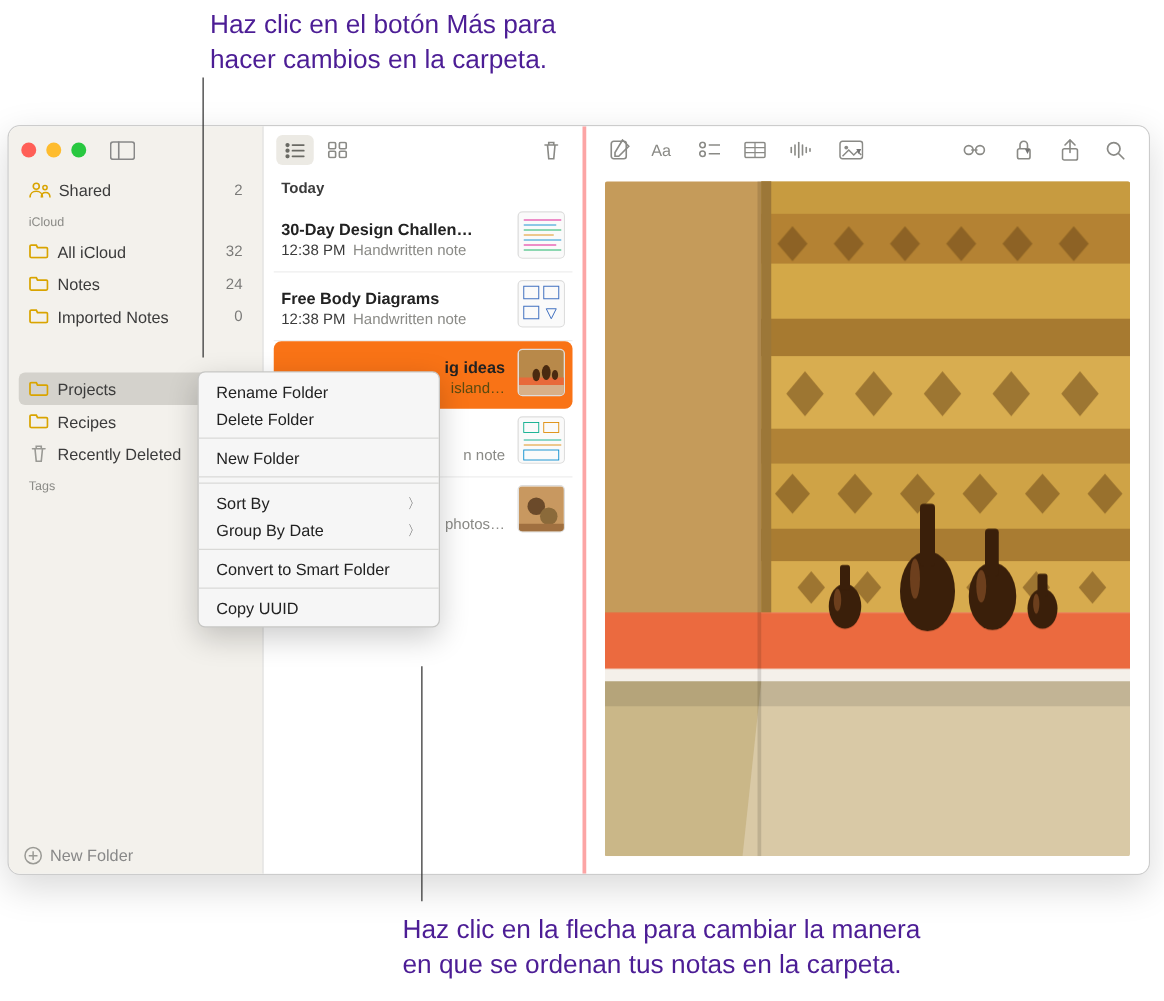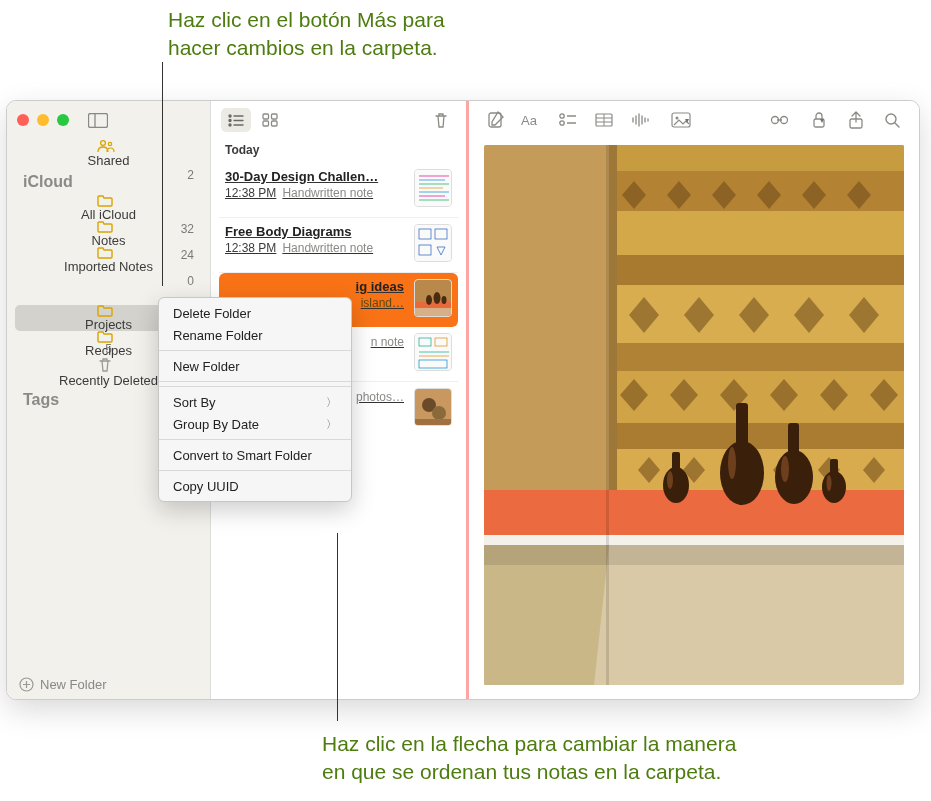"Haz clic en el botón" .callout { color: #4d7c0f -> #4c1d95 }
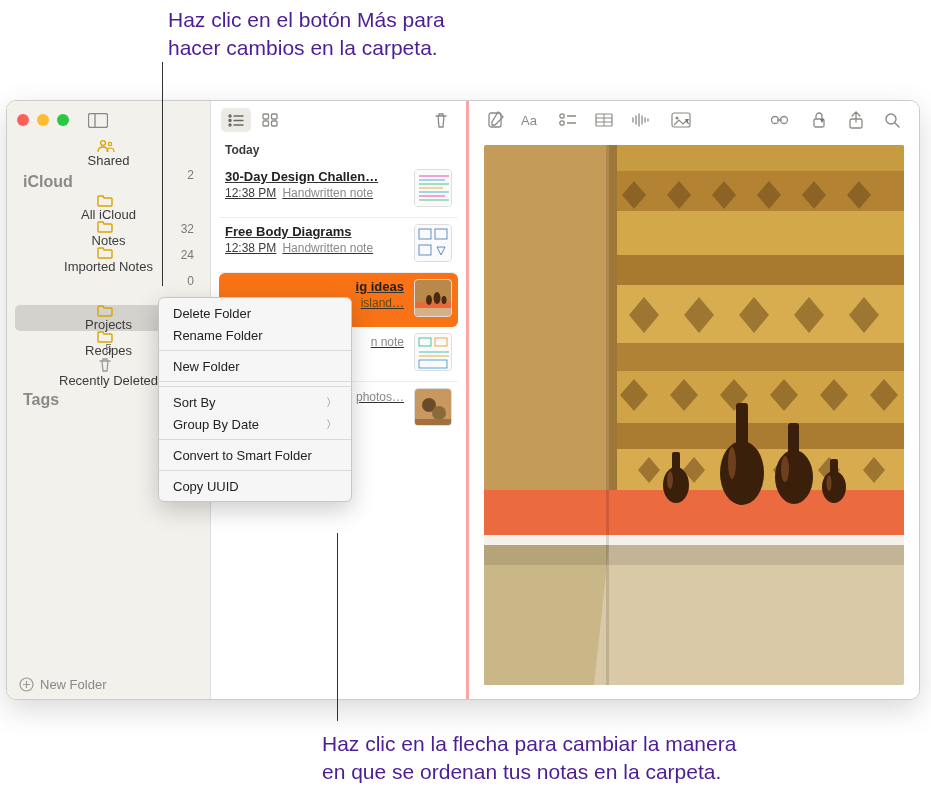"Shared" .sb-item { flex-direction: column -> none }
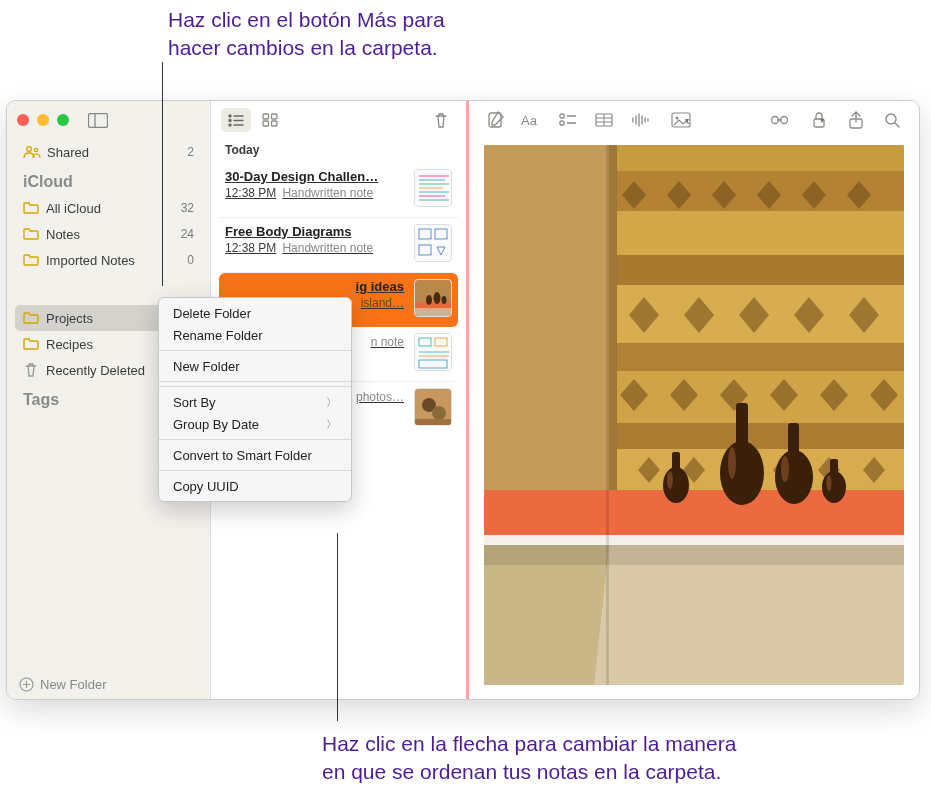"iCloud" .sb-section { font-size: 16px -> 10px; font-weight: 700 -> 400 }
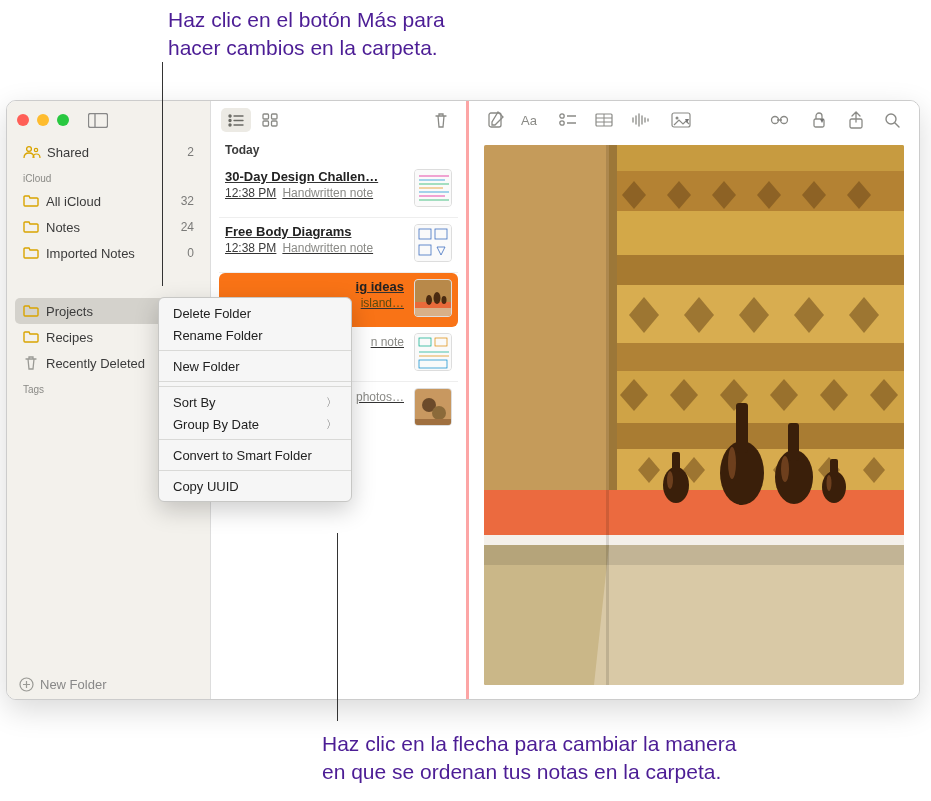"30-Day Design Challen…" .note-row { align-items: flex-start -> flex-end; text-decoration: underline -> none }
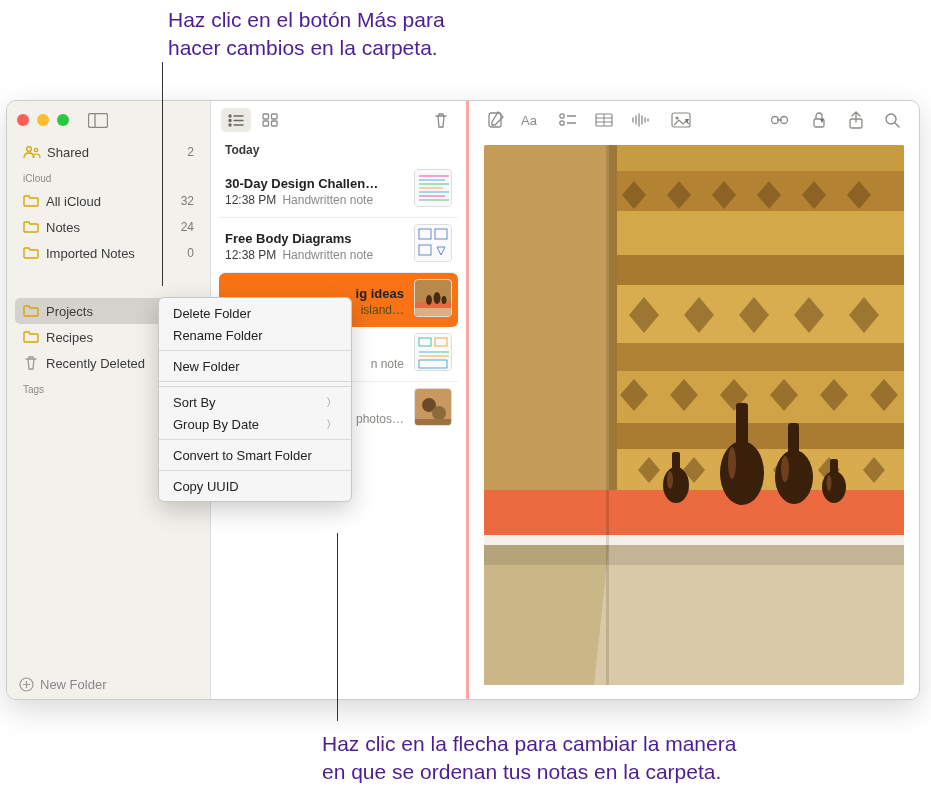"Delete Folder" div.ctx-item { order: before "Rename Folder" -> after "Rename Folder" }
